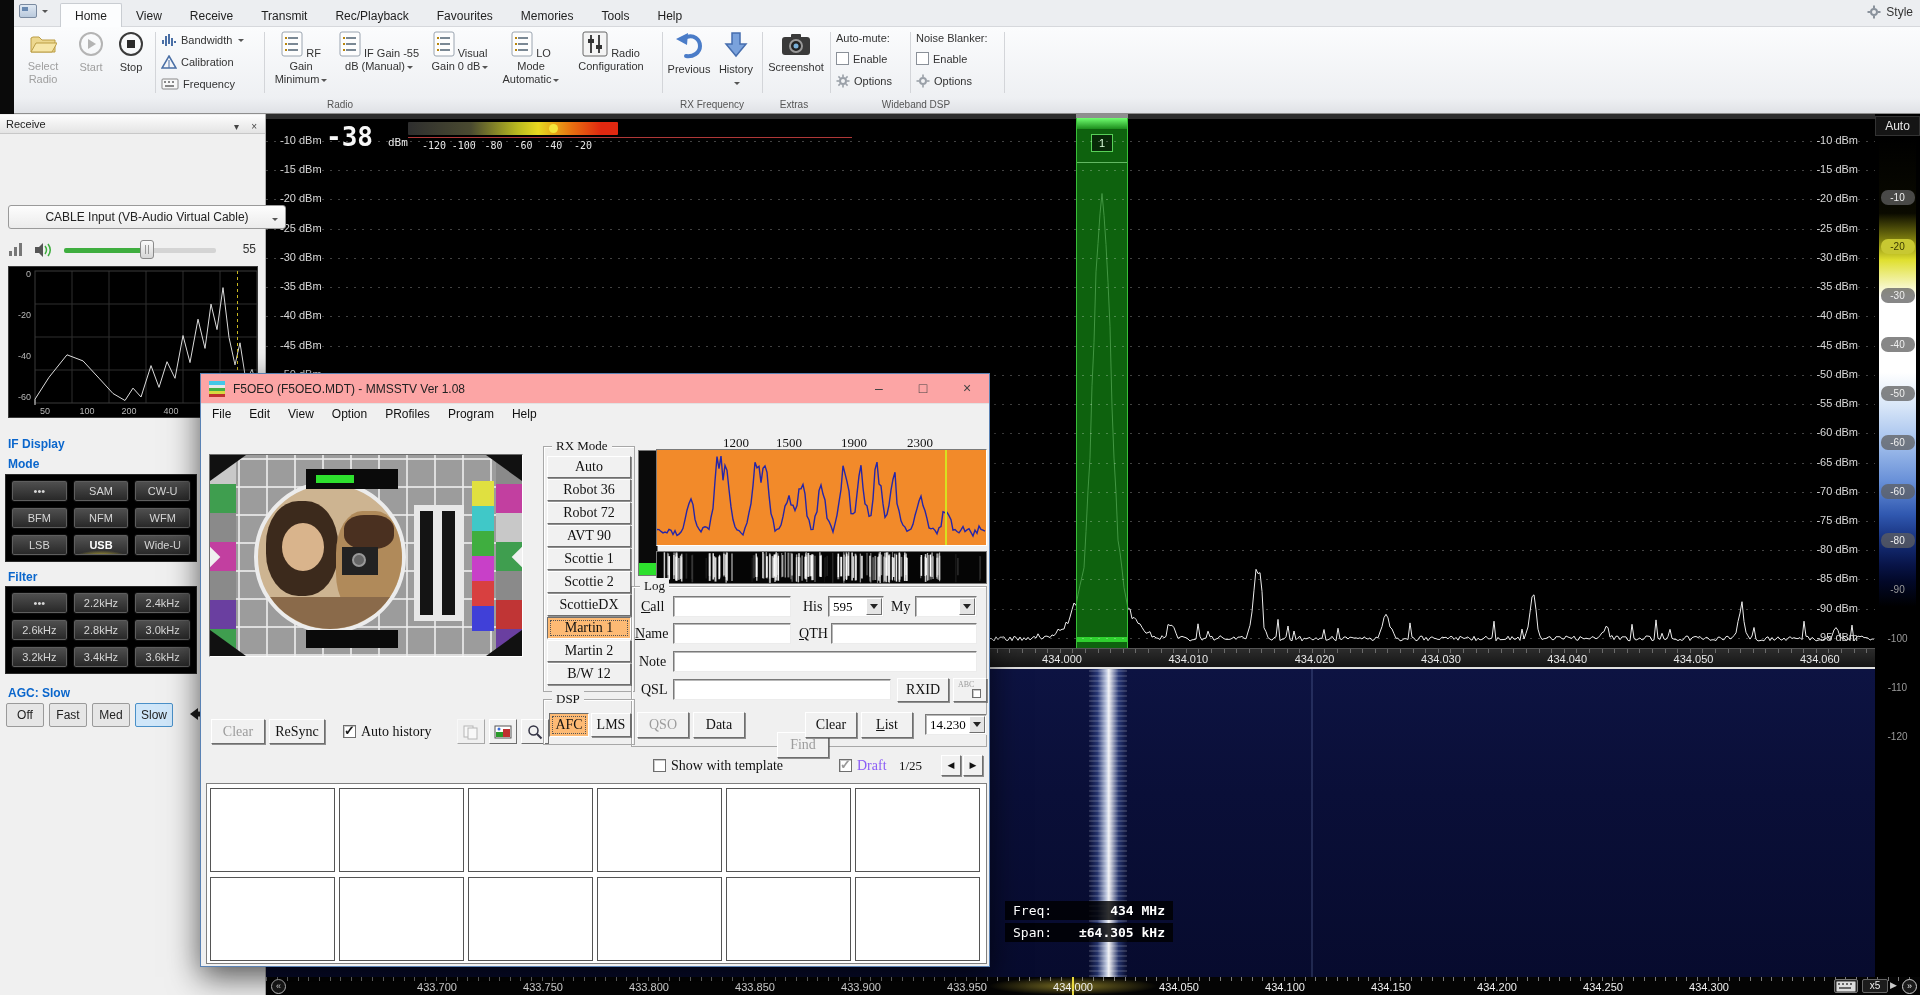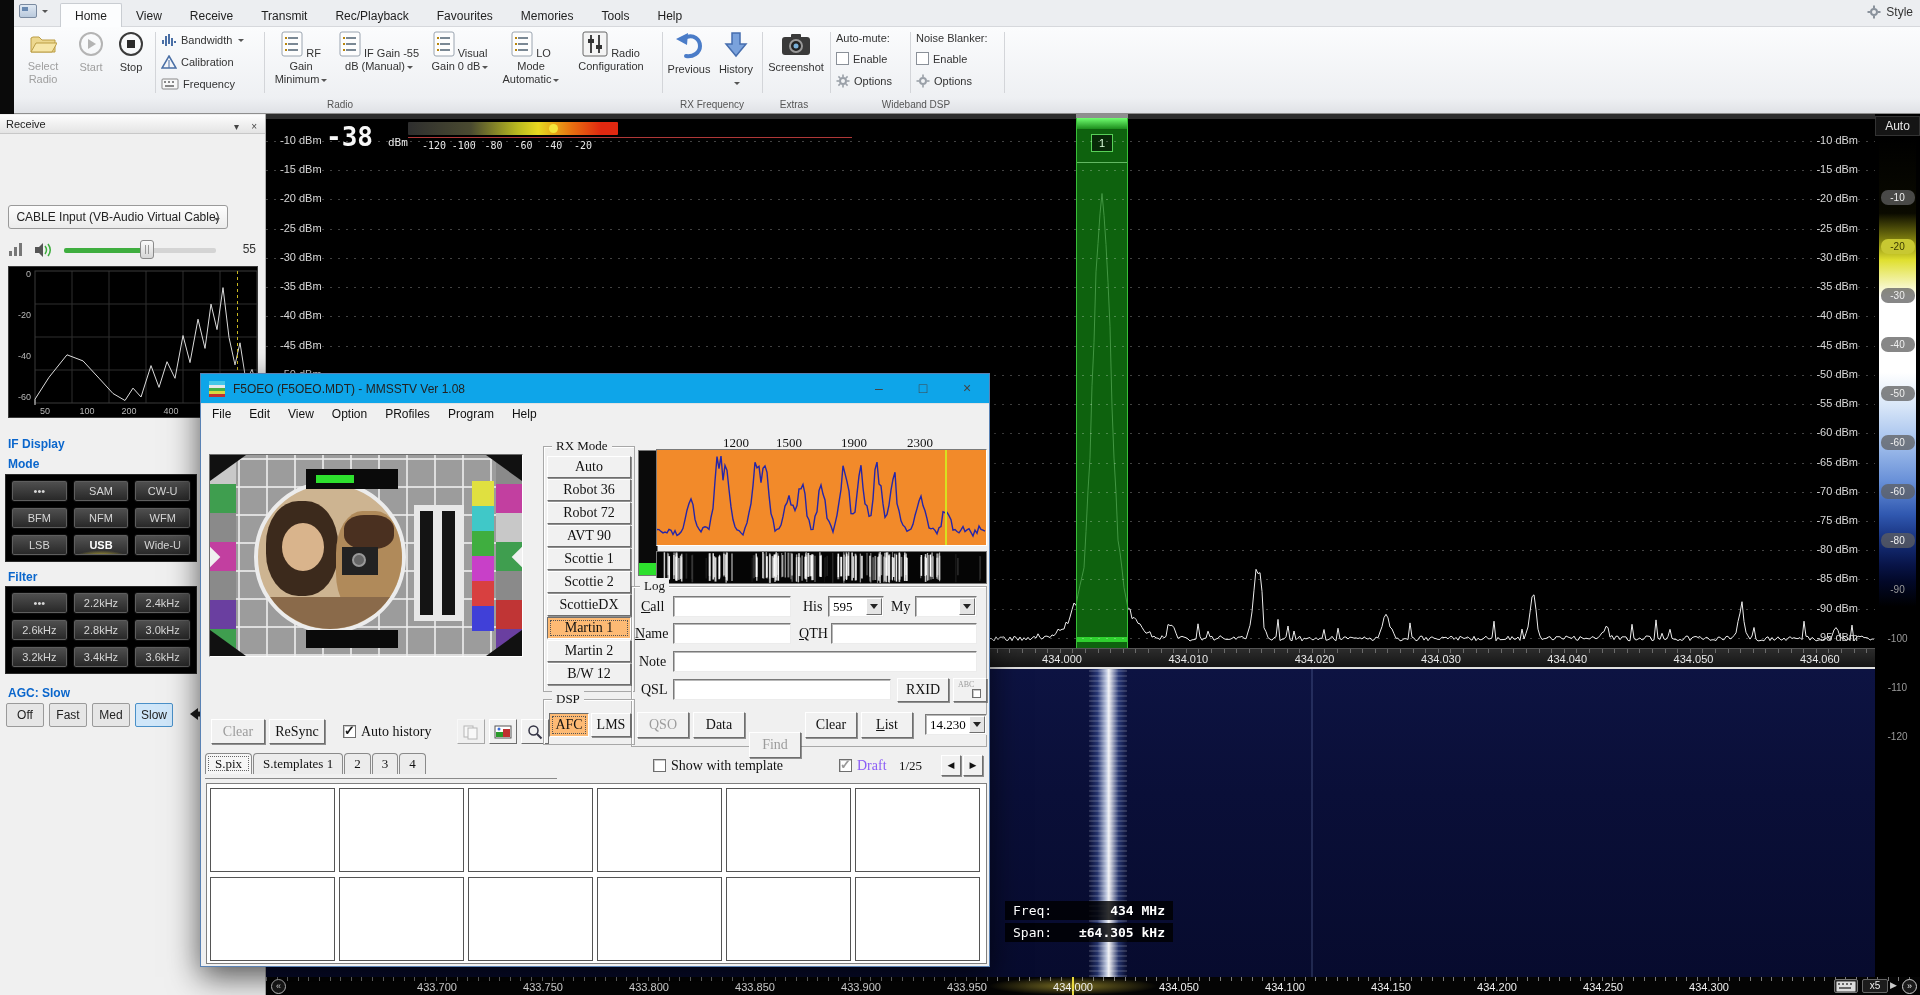"CABLE Input (VB-Audio Virtual Cable)" #adev { width: 220px -> 278px }
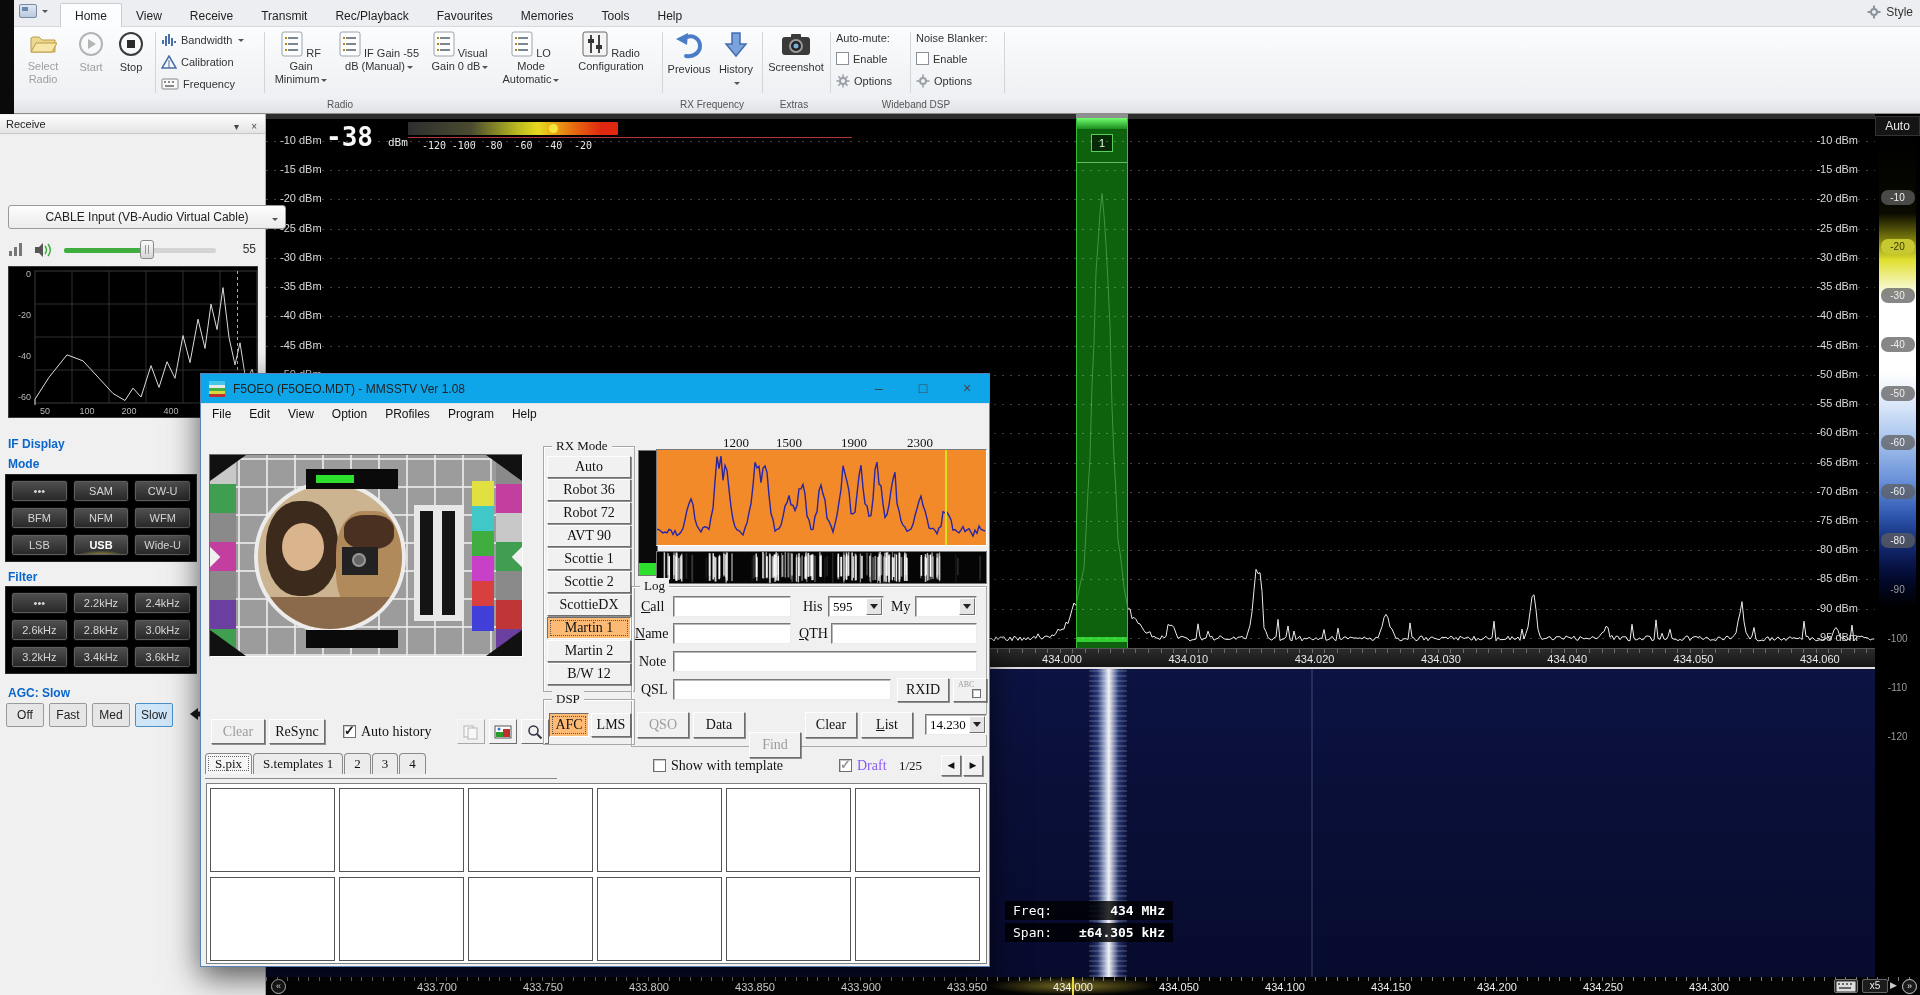"F5OEO (F5OEO.MDT) - MMSSTV Ver" #mtitle { background: #0ea5e9 -> #fca5a5 }
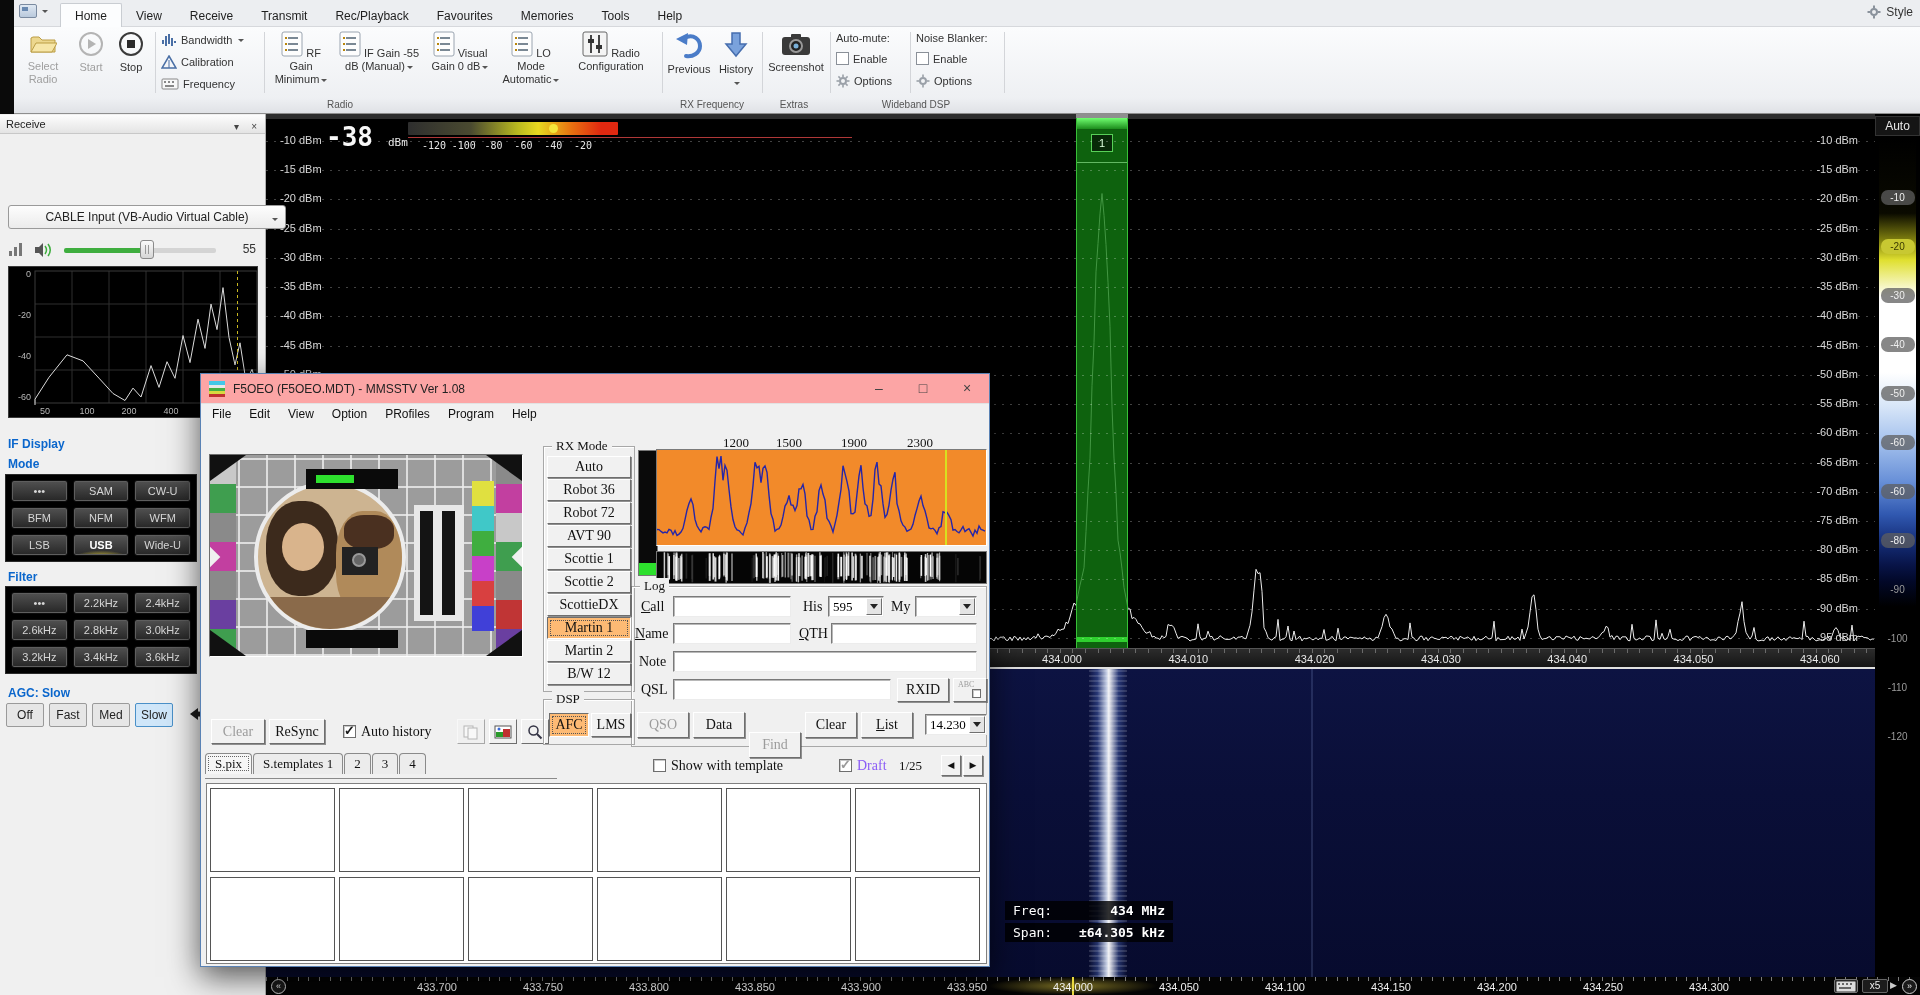"Find" div.win3d { left: 548px -> 576px }
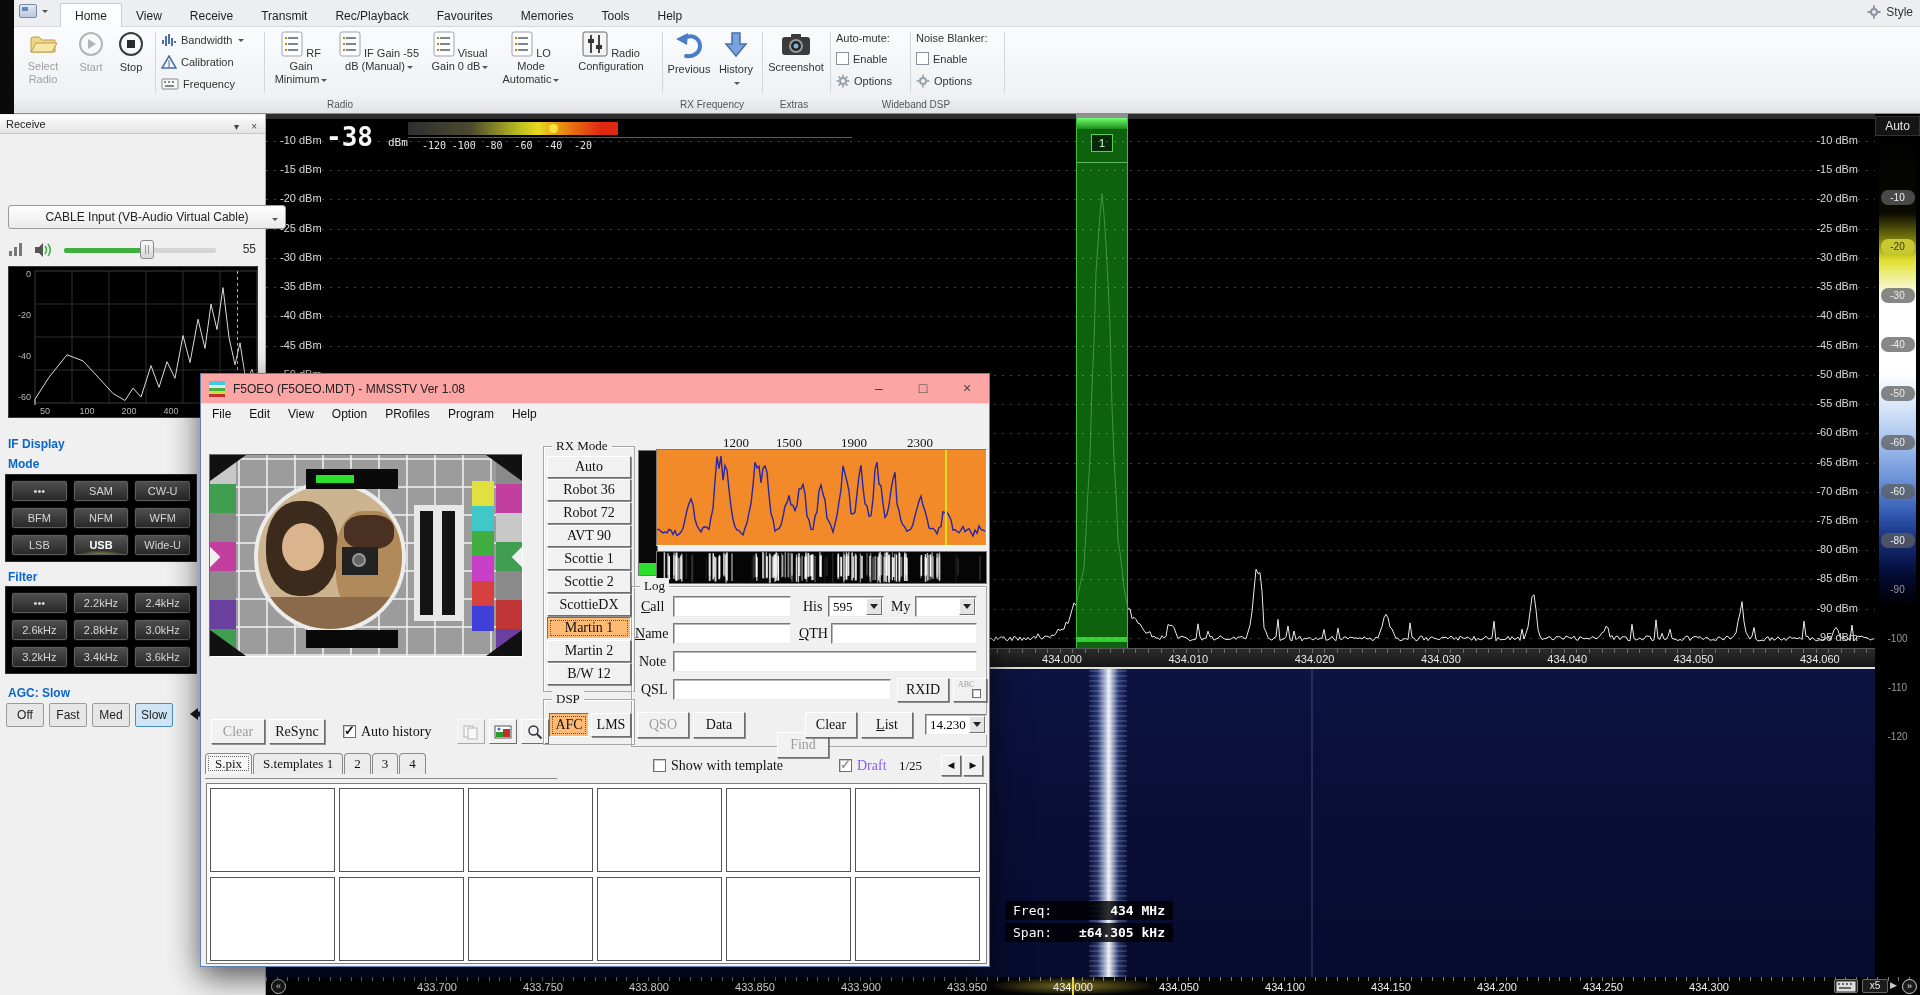"S.pix S.templates 1 2 3" div { html: <div><div>S.pix</div><div>S.templates 1</div><div>2</div><div>3</div><div>4</div></div> -> none }
